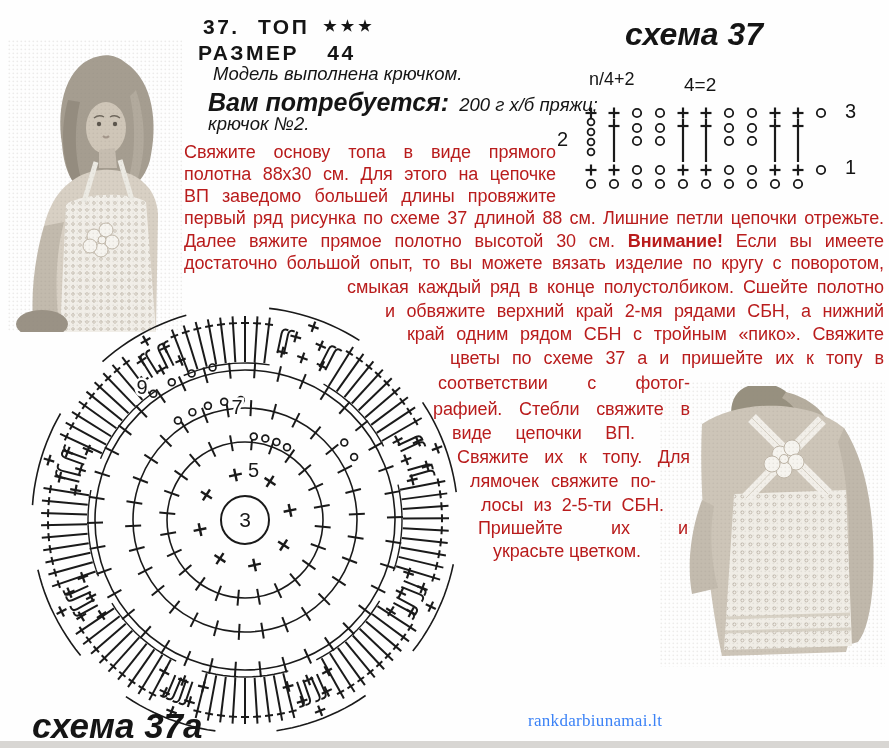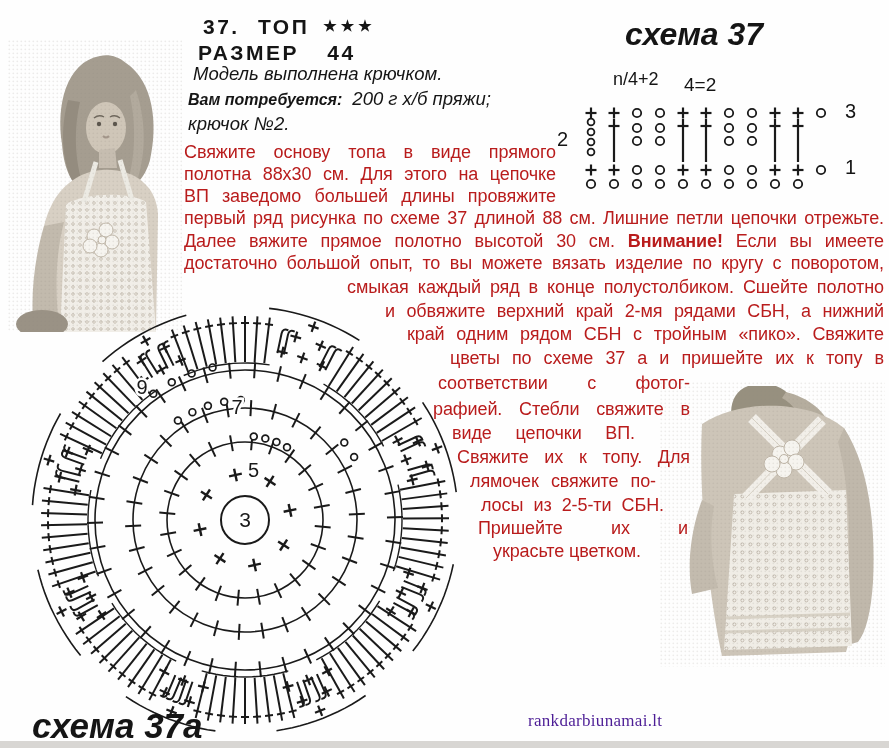"Модель выполнена крючком." .intro { margin-left: none -> 20px }
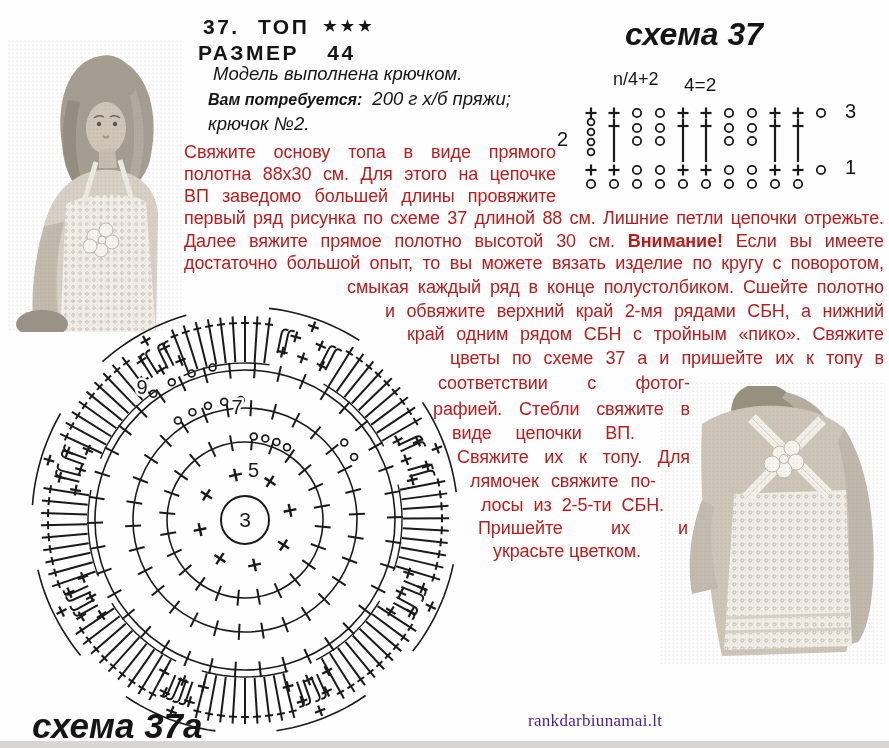"n/4+2" .s37note1 { margin-left: 24px -> none }
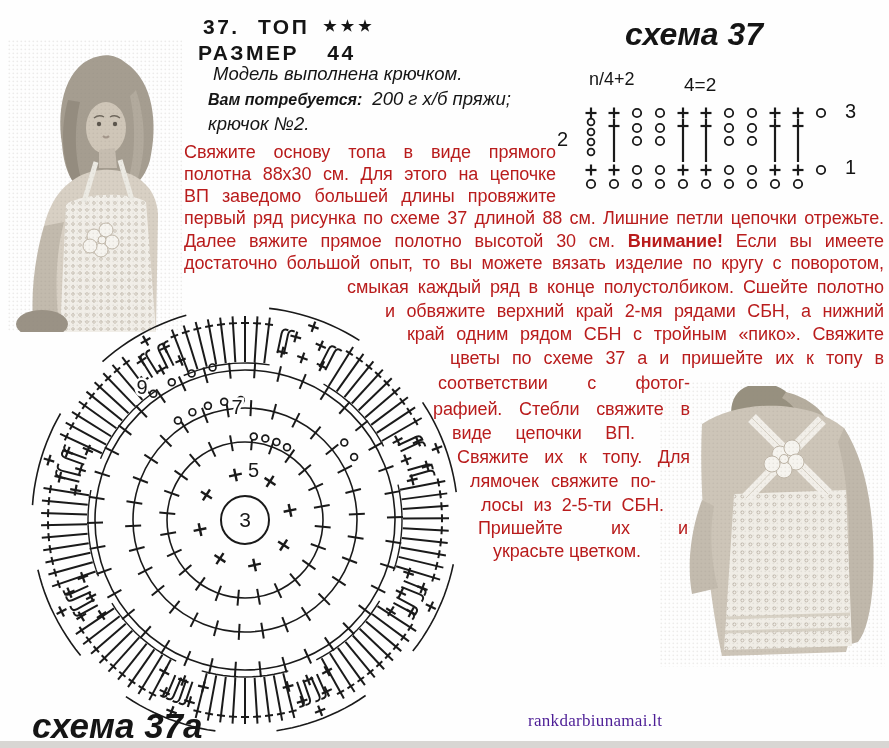"Вам потребуется:" .i2 b { font-size: 16px -> 25px }
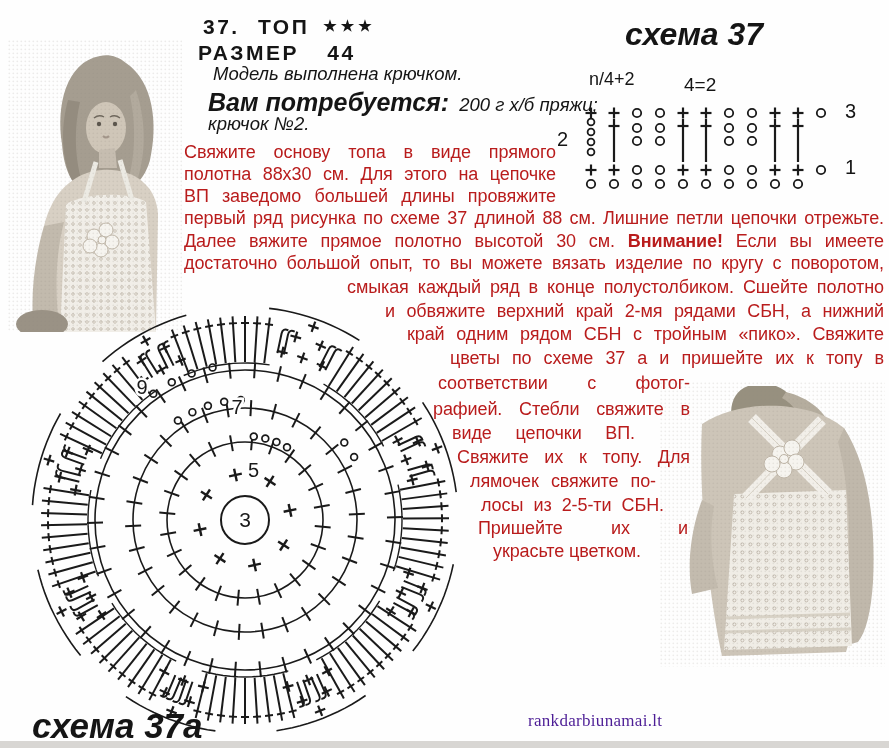"rankdarbiunamai.lt" .wm { color: #4c1d95 -> #3b82f6 }
